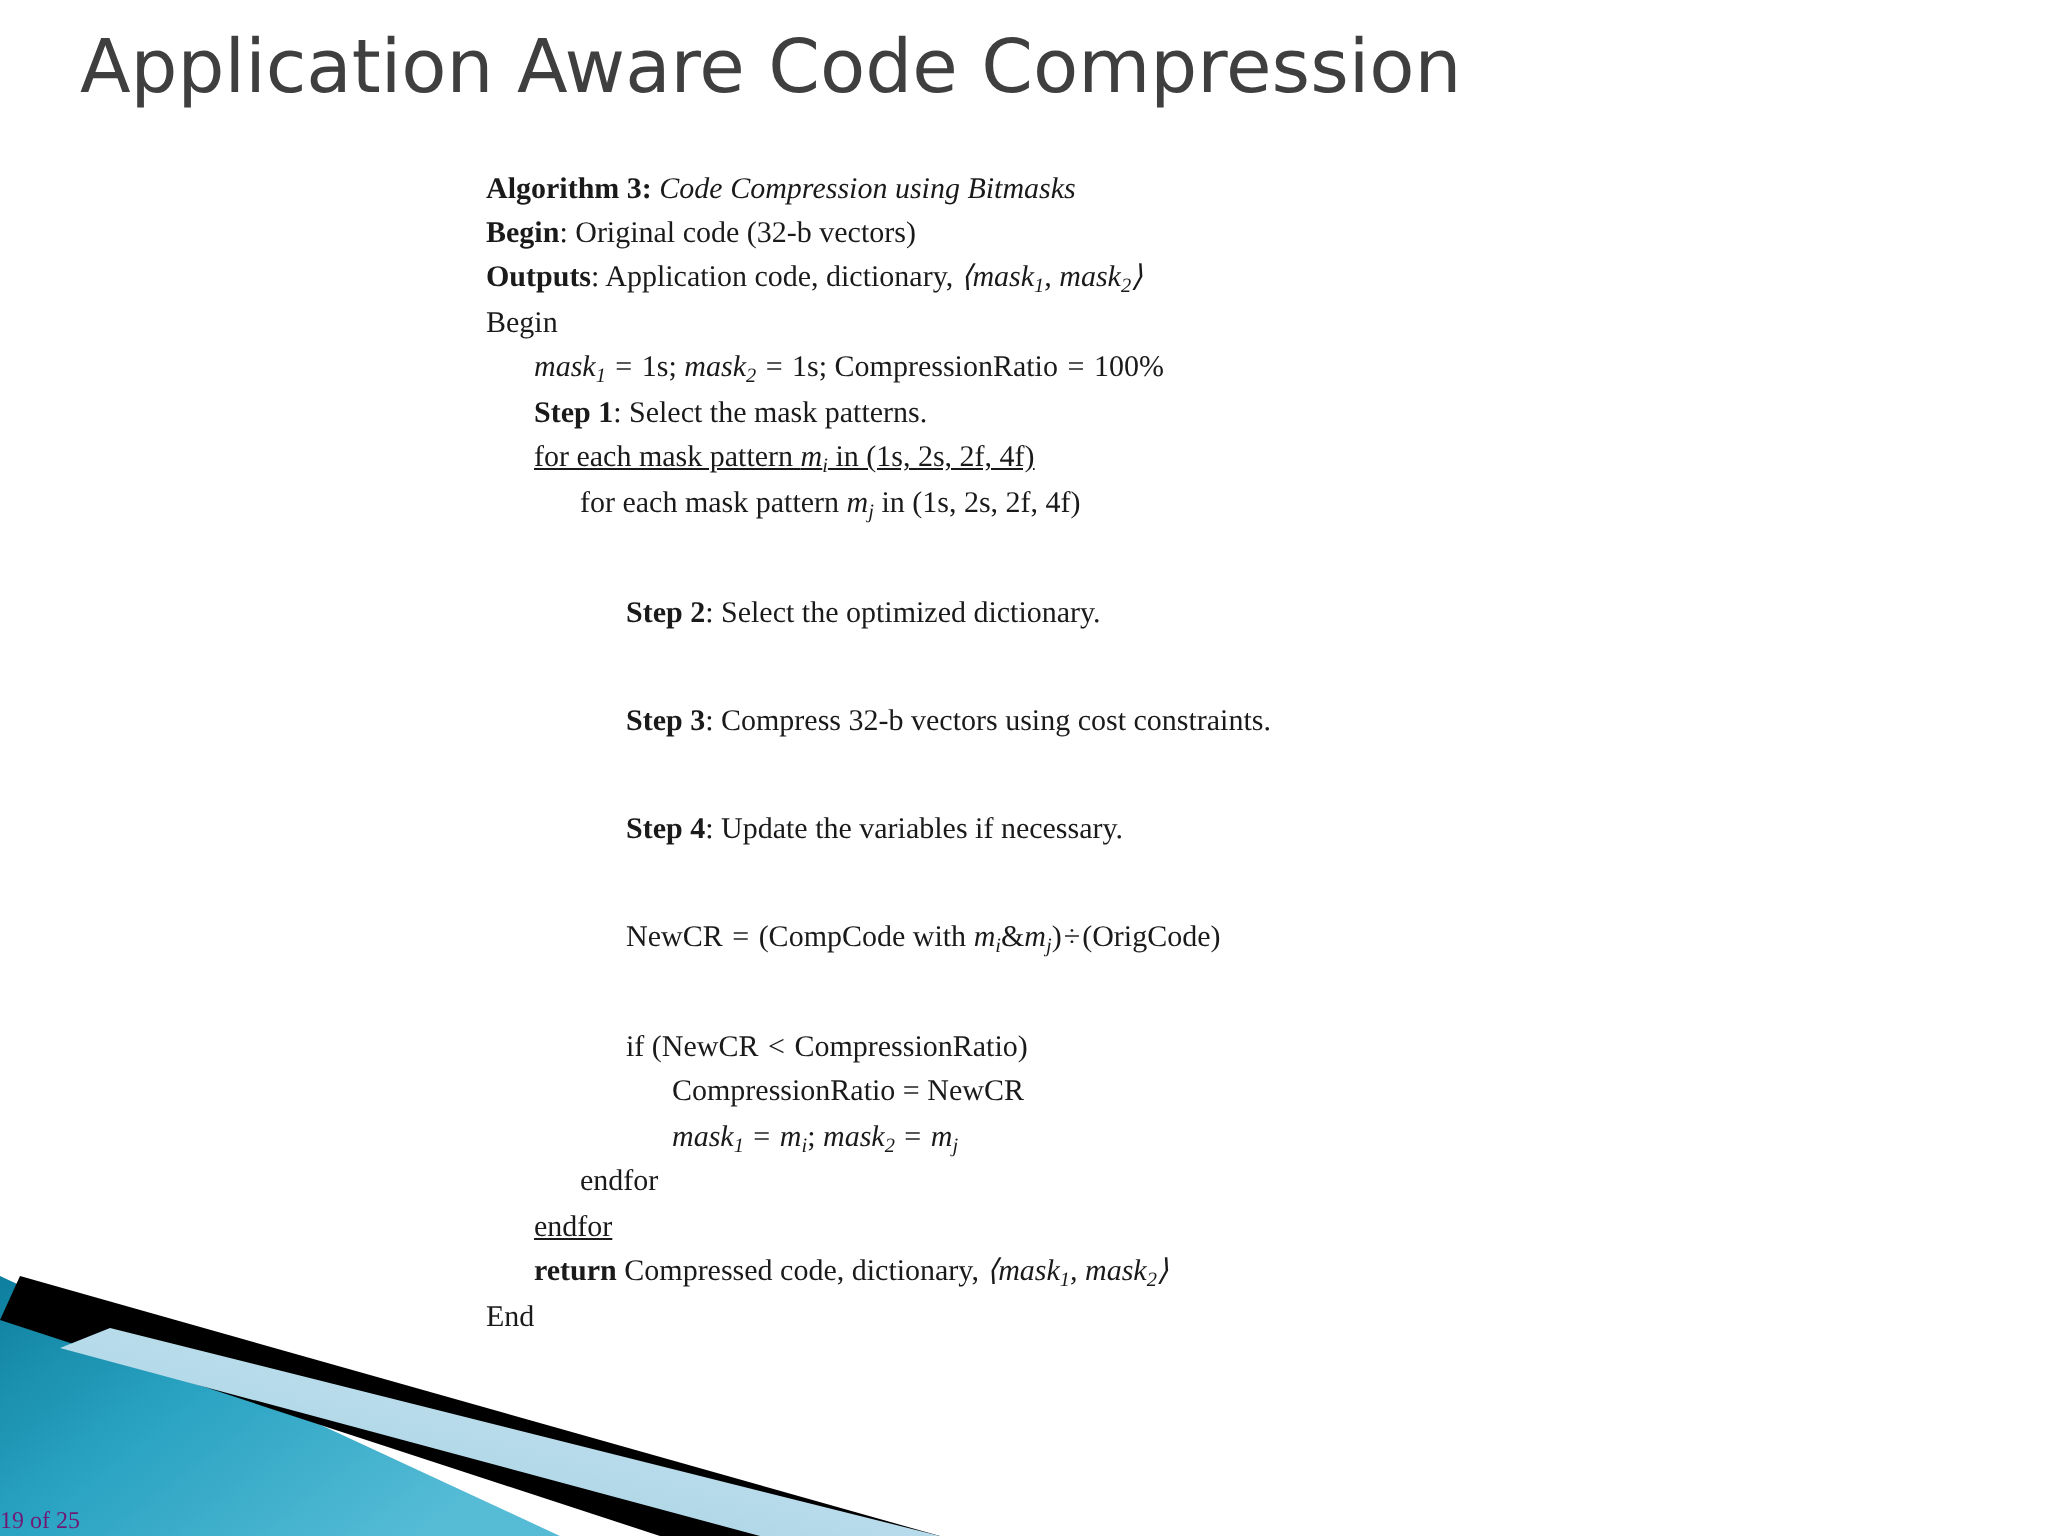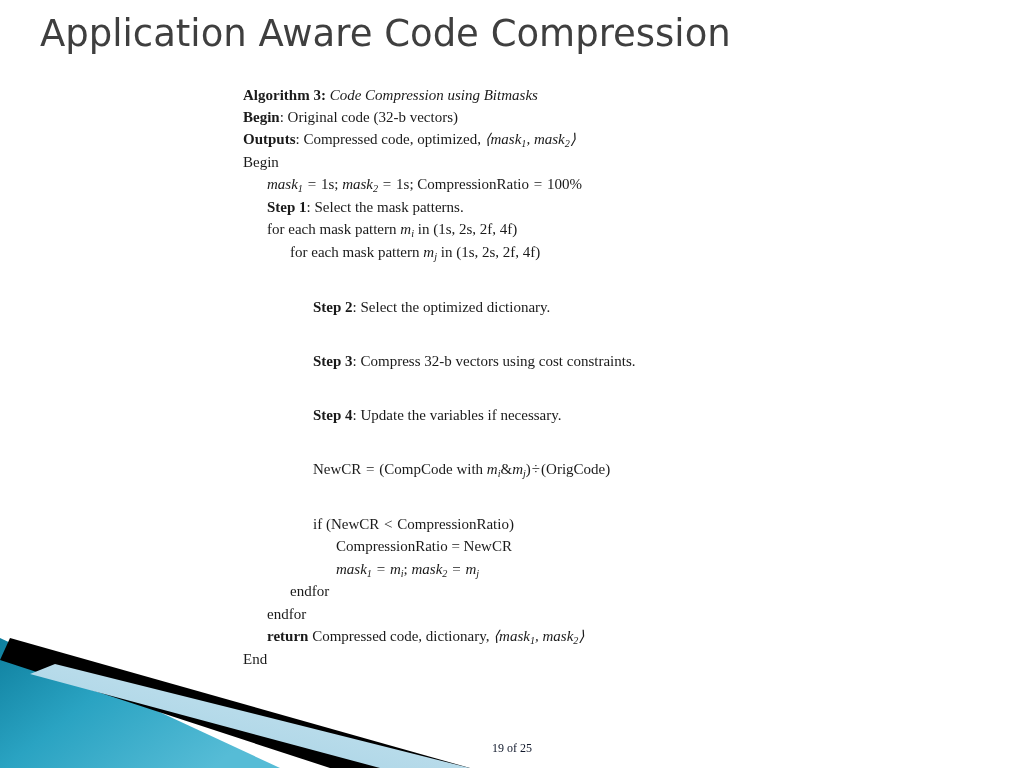": Compressed code, optimized," span { text: Compressed code, optimized -> Application code, dictionary }
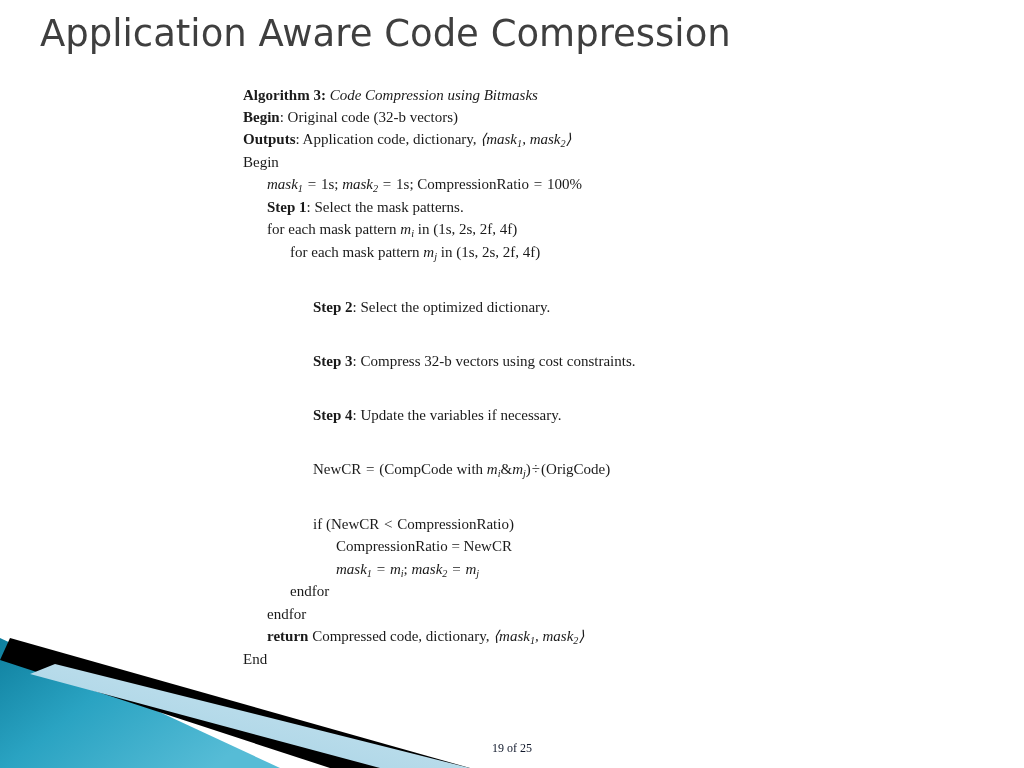"for each mask pattern mi" .ind1 { text-decoration: none -> underline }
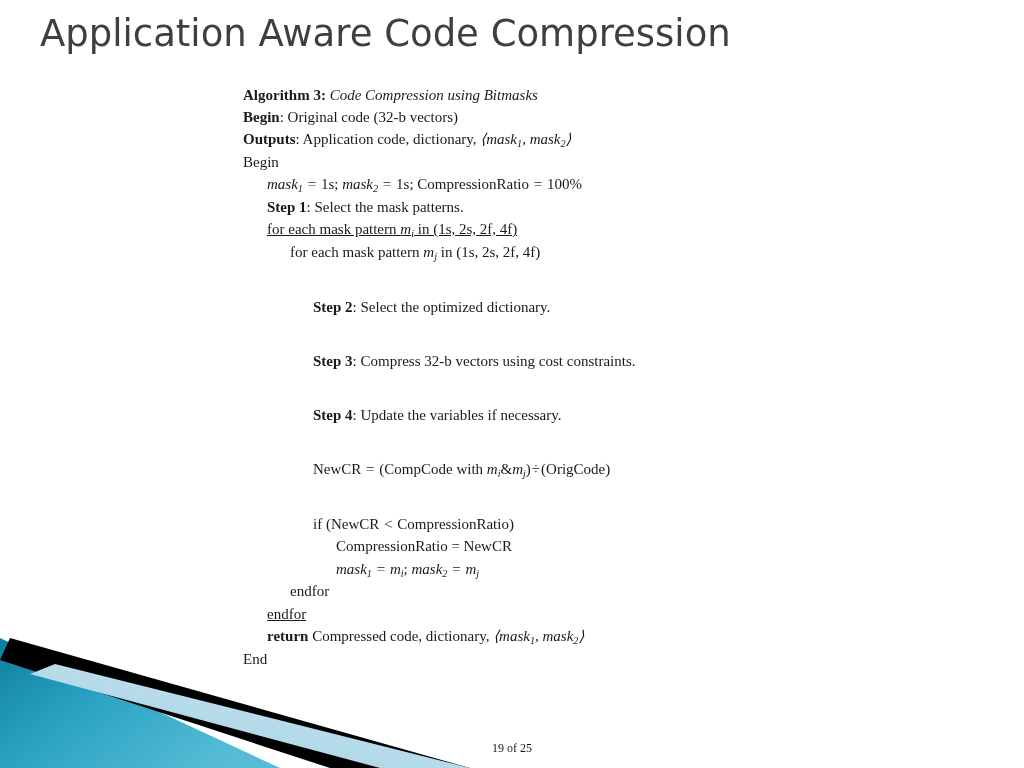"19 of 25" #page-number { bottom: 12px -> 0; color: #0f172a -> #701a75; text-align: center -> none }
